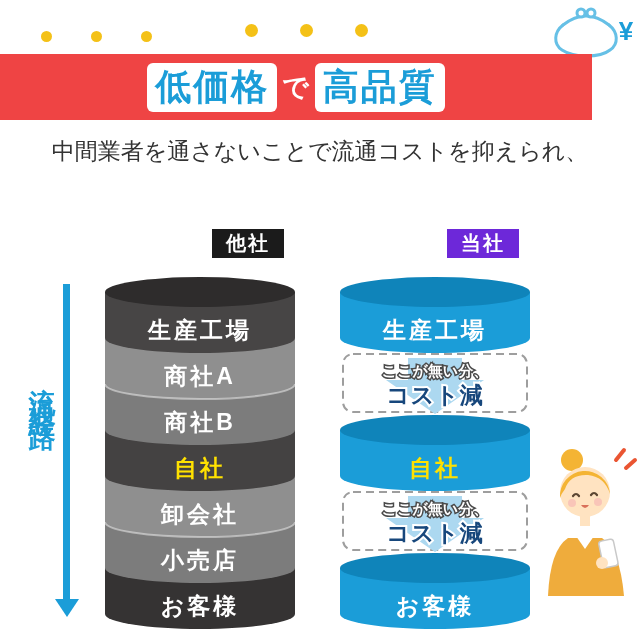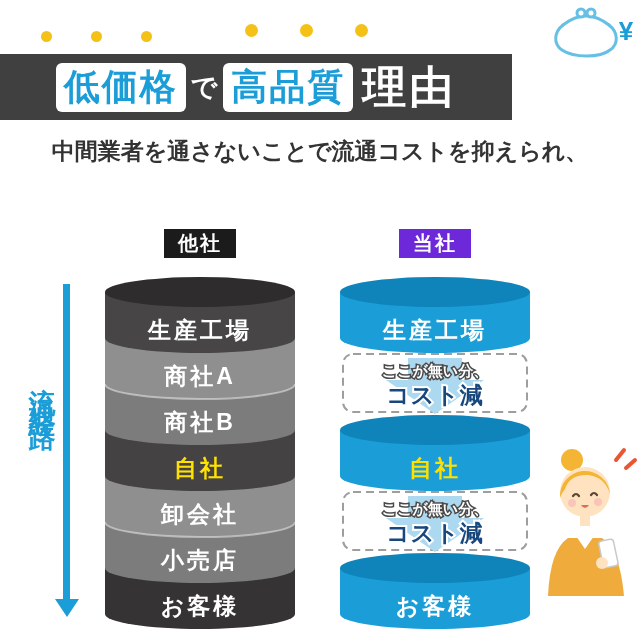"低価格" .header { background: #404040 -> #ef4444; width: 512px -> 592px }
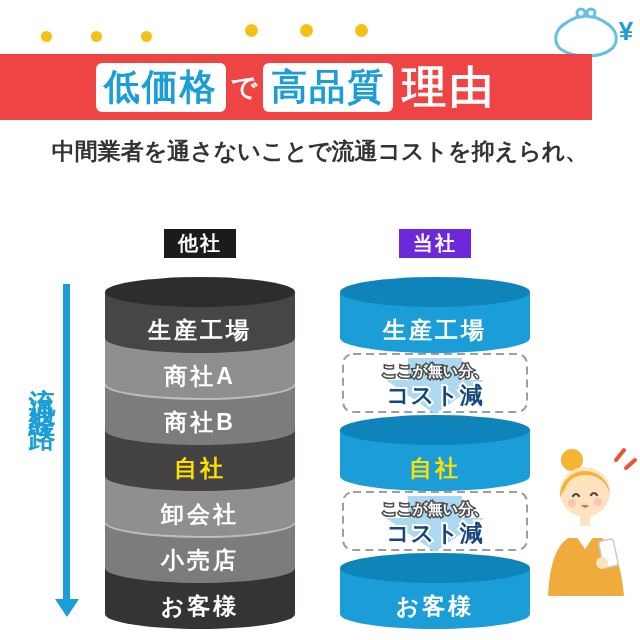"理由" span.emph { html: <span>理由</span> -> none }
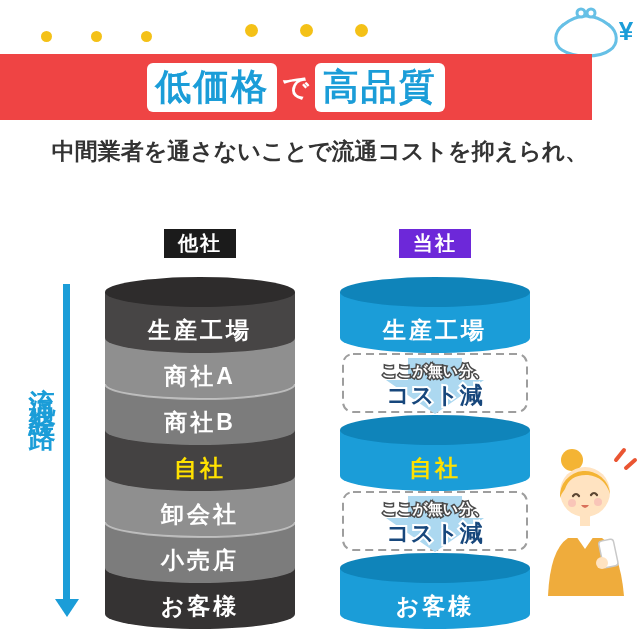"中間業者を通さないことで流通コストを抑えられ、" .intro { font-weight: 700 -> 400 }
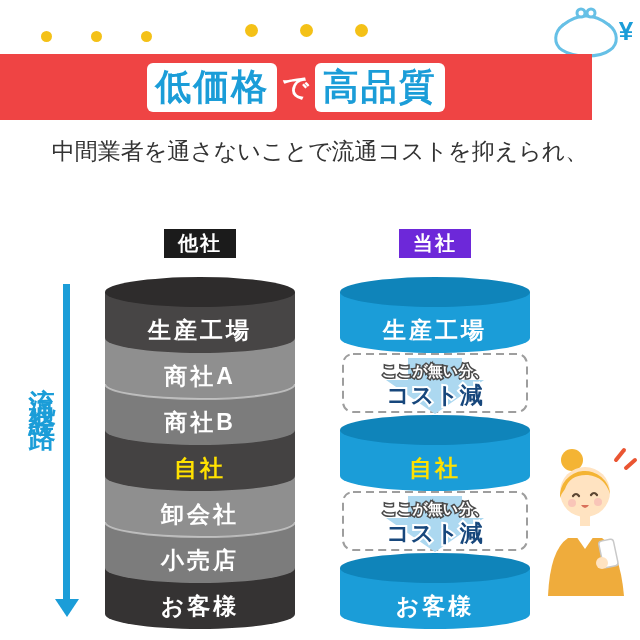"他社" .tag { margin-left: none -> 48px }
